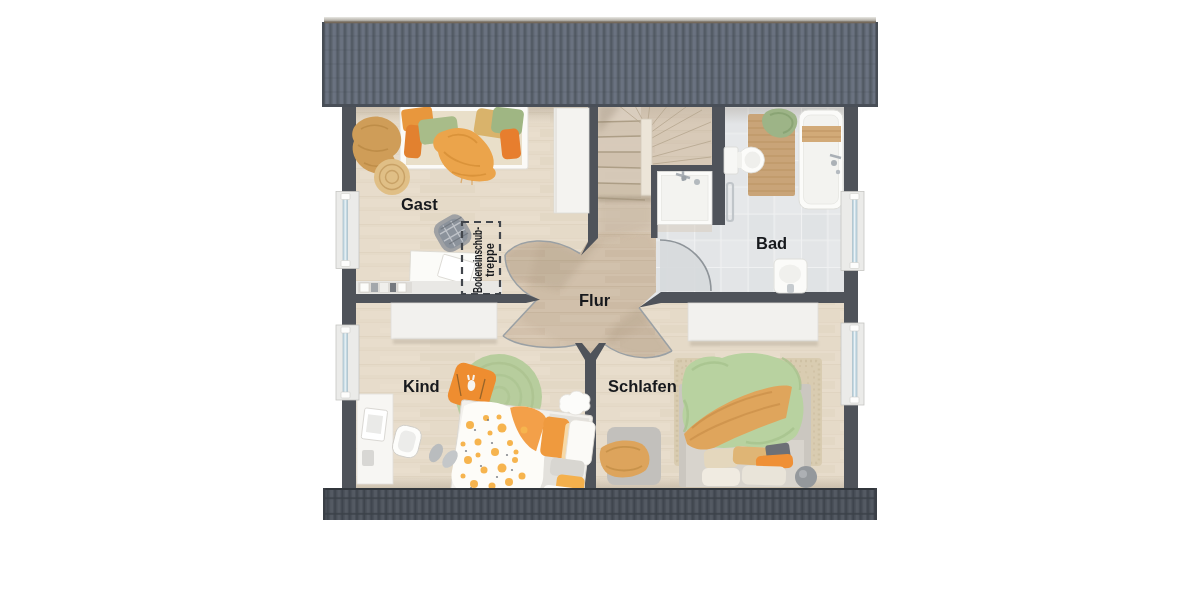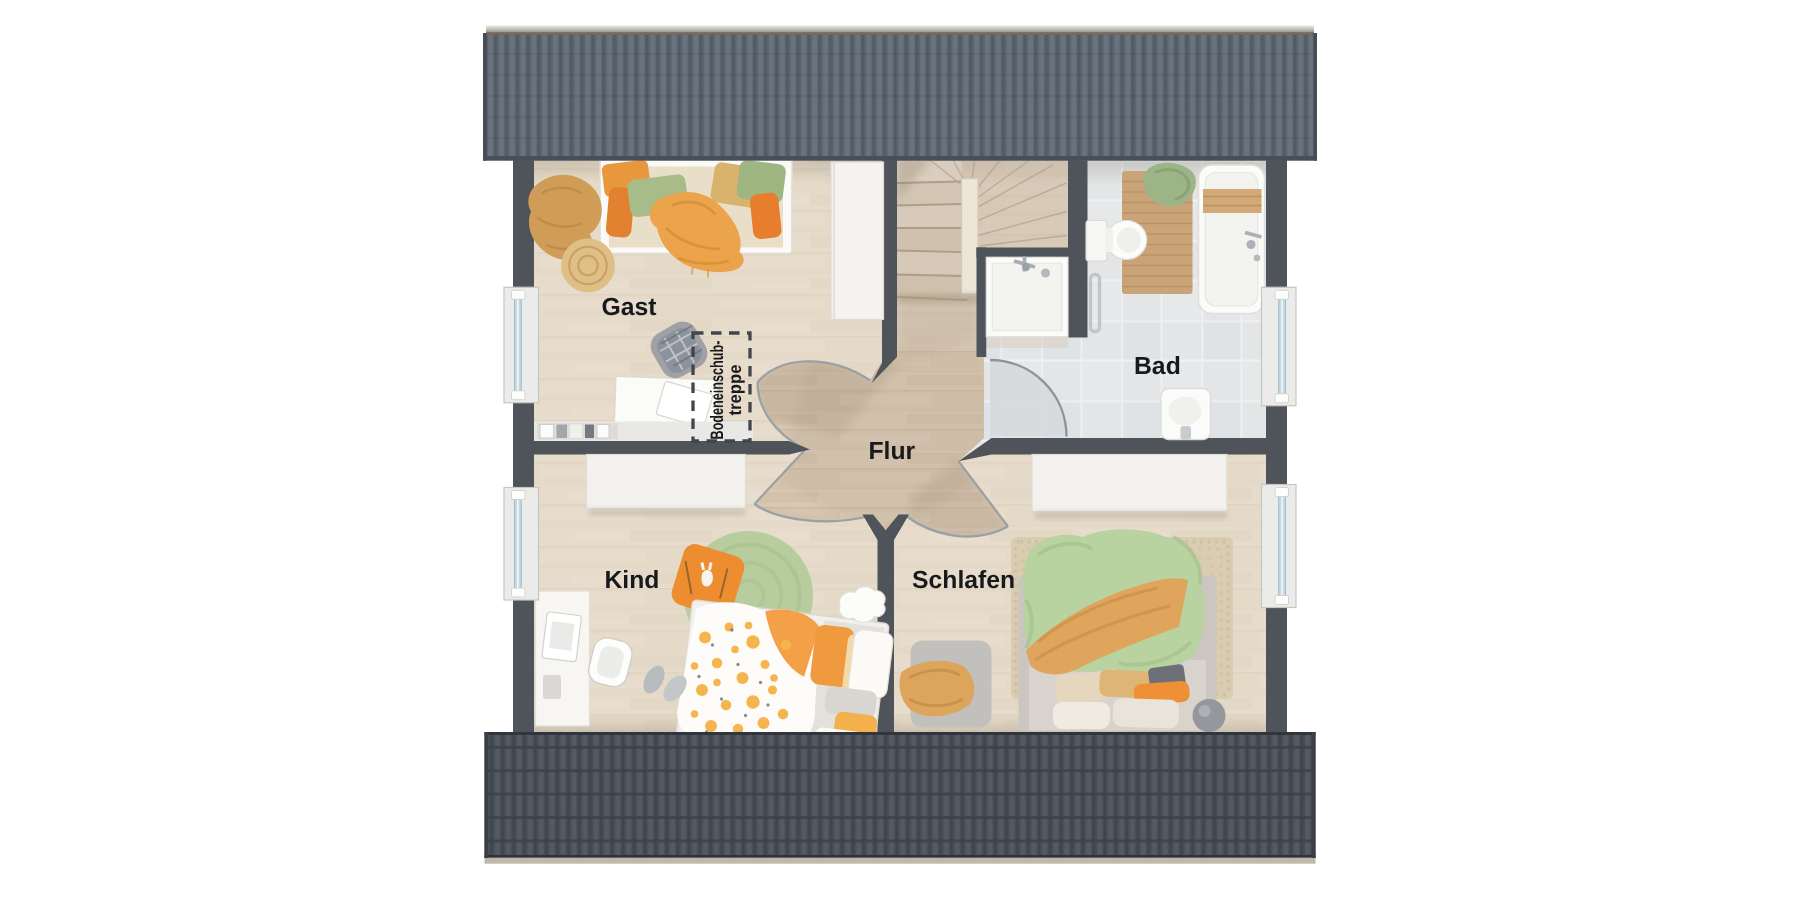"Gast" #stage { height: 600px -> 520px }
